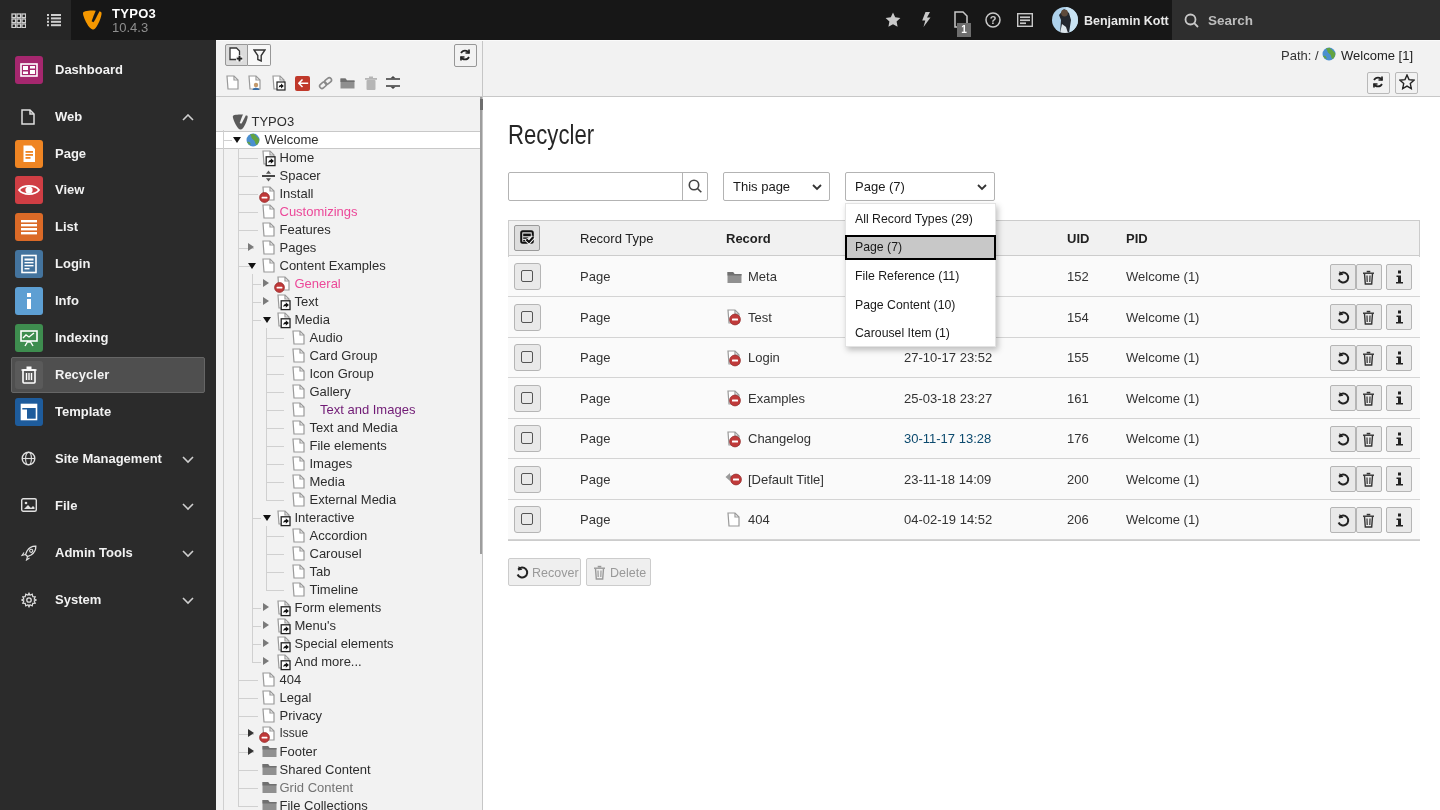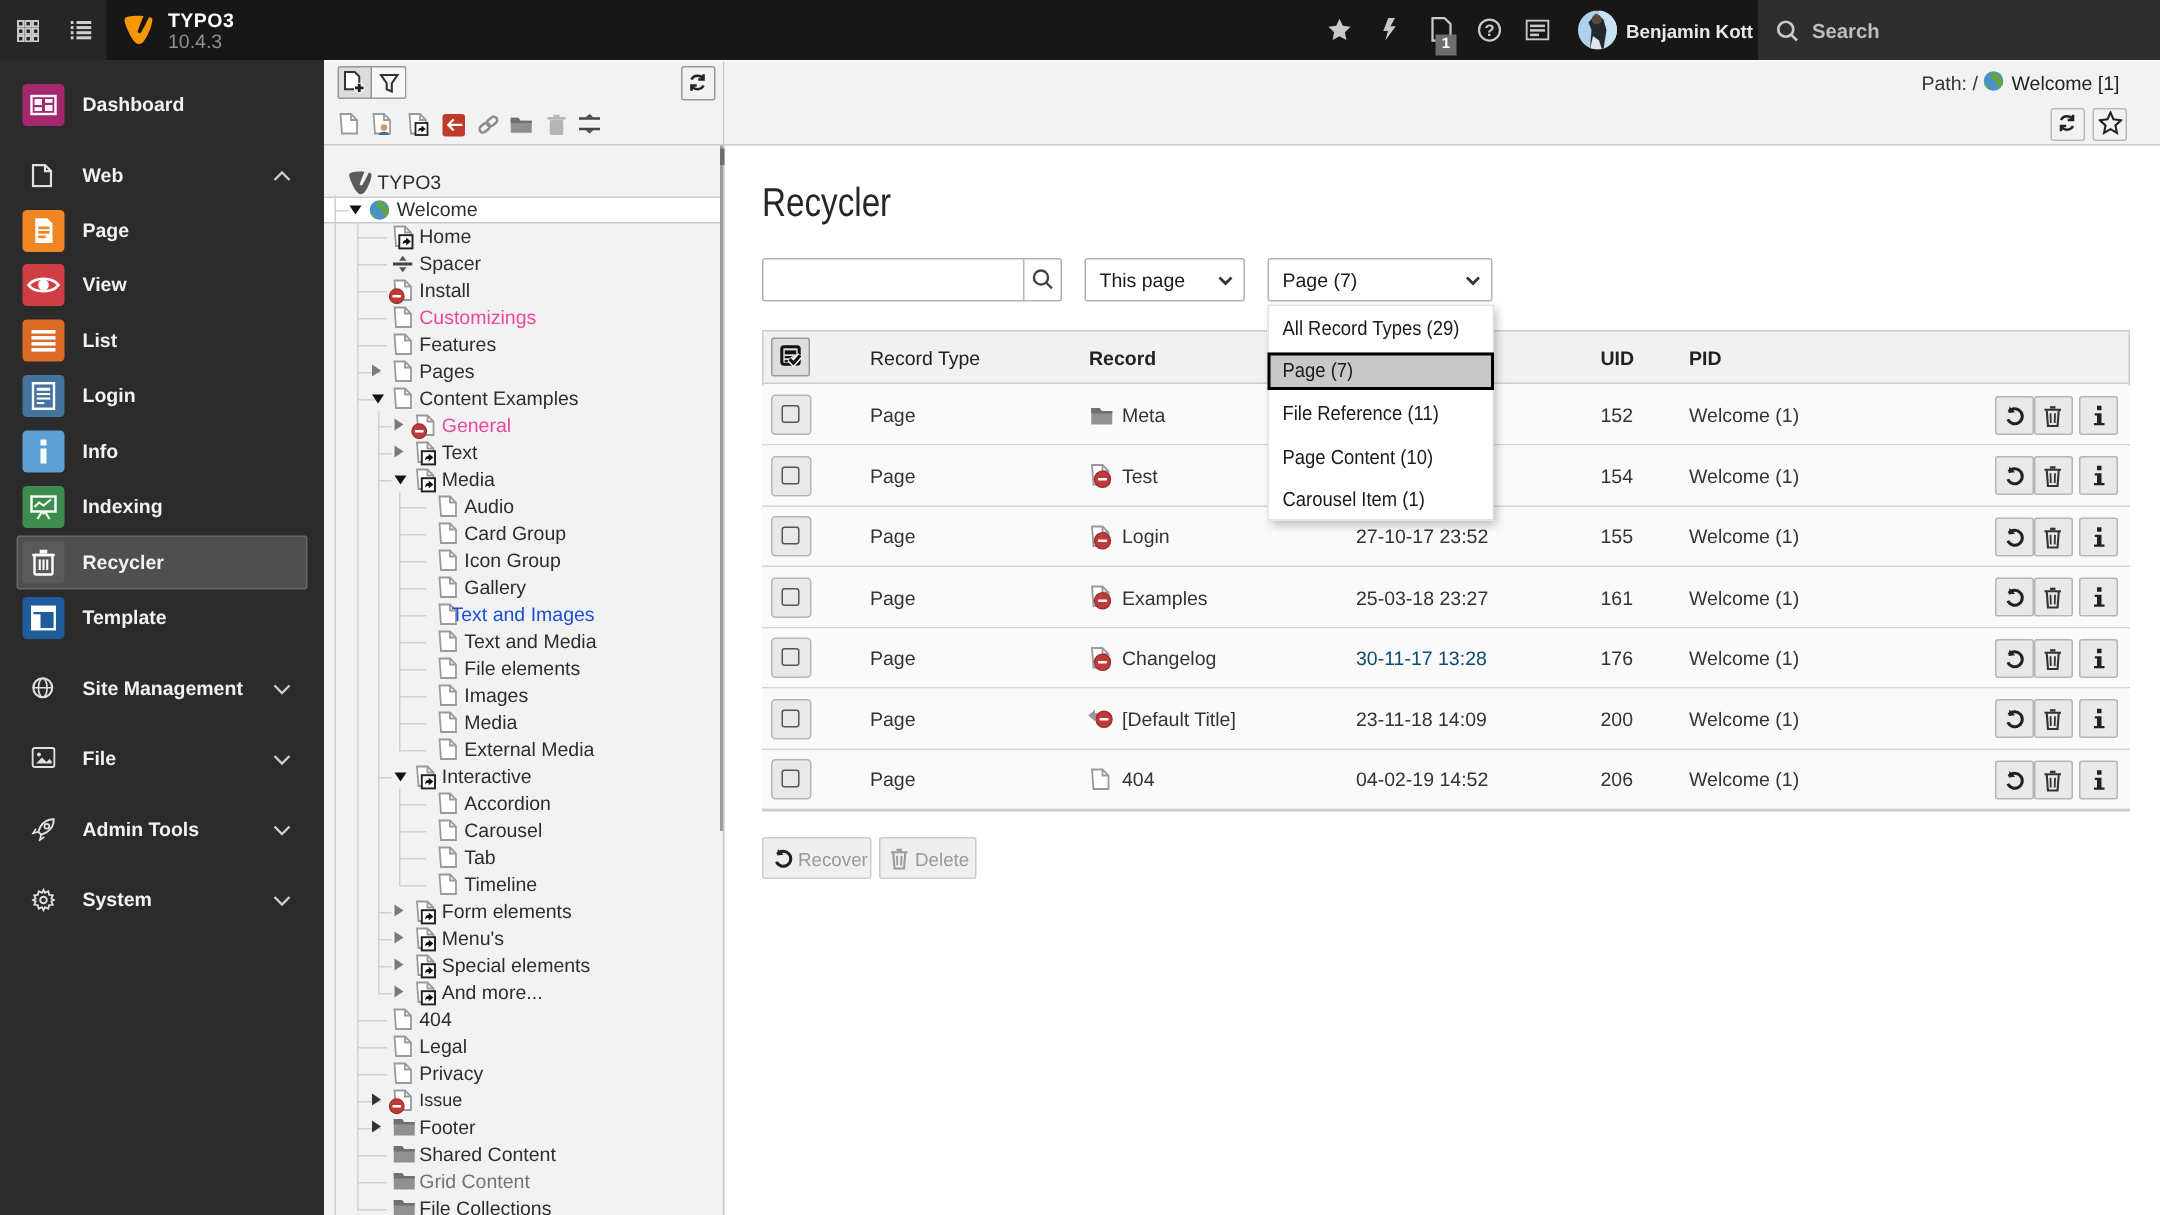"Text and Images" div.ab { color: #1d4ed8 -> #701a75; left: 301px -> 320px }
